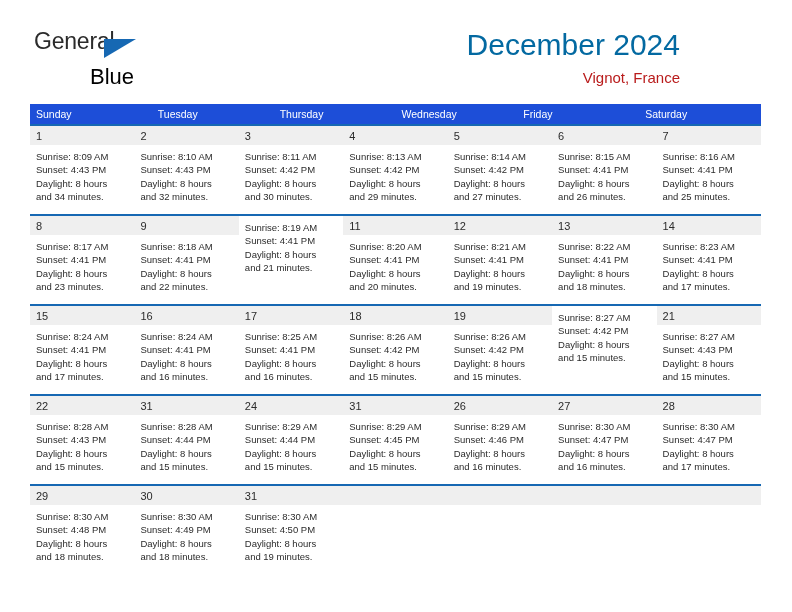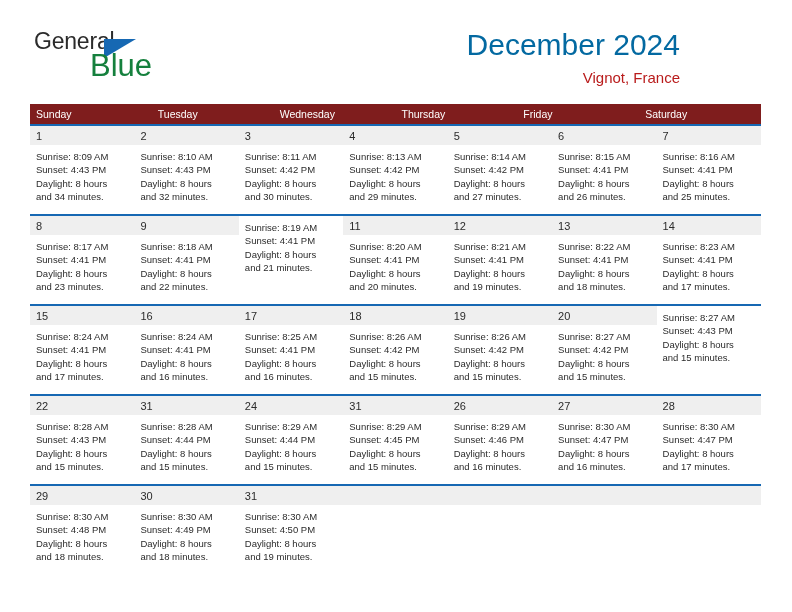"Blue" .brand-blue { color: #15803d -> #000000; font-size: 31px -> 22px; top: 22px -> 38px }
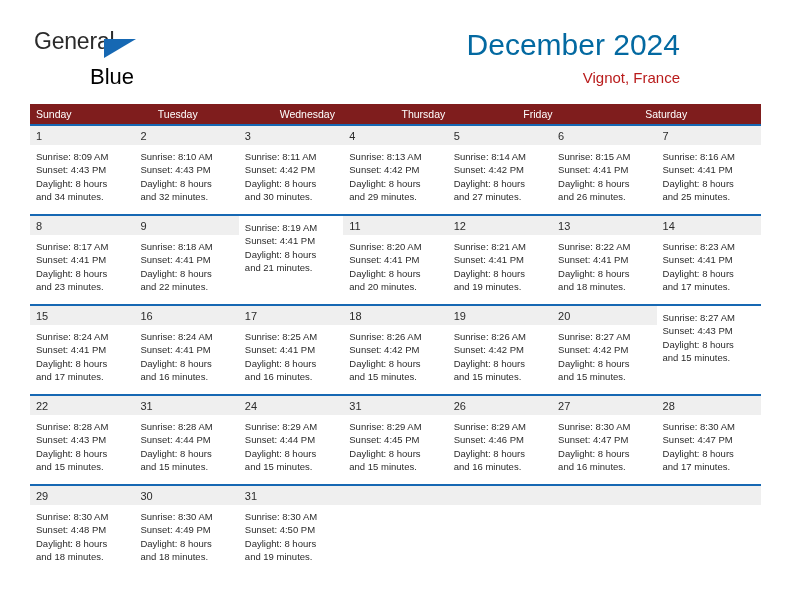"Sunday" .weekday-row { background: #7f1d1d -> #1d4ed8 }
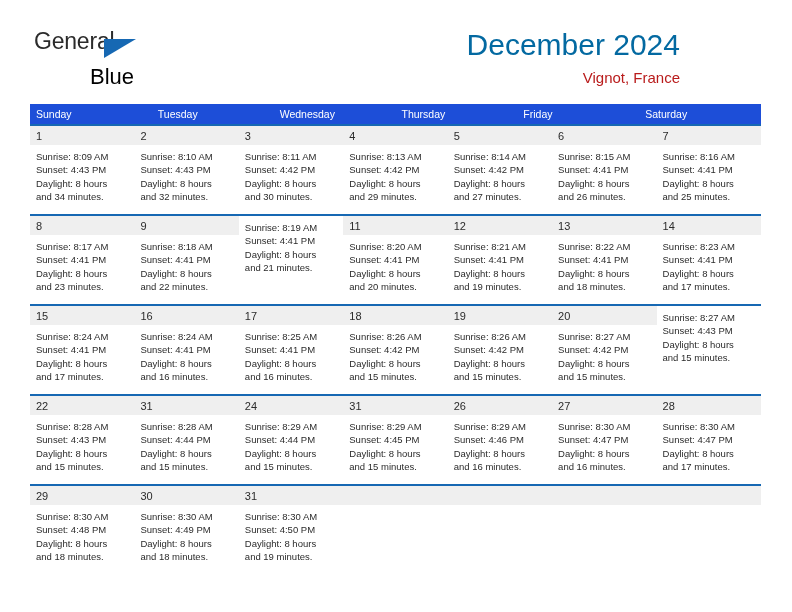"Wednesday" div.weekday { order: before "Thursday" -> after "Thursday" }
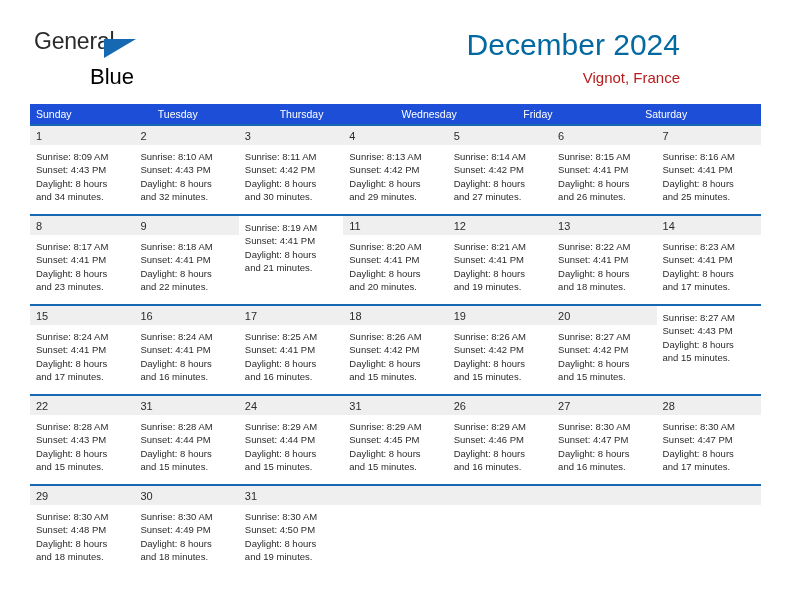"20" div.daynum-band { html: <div><span>20</span></div> -> none }
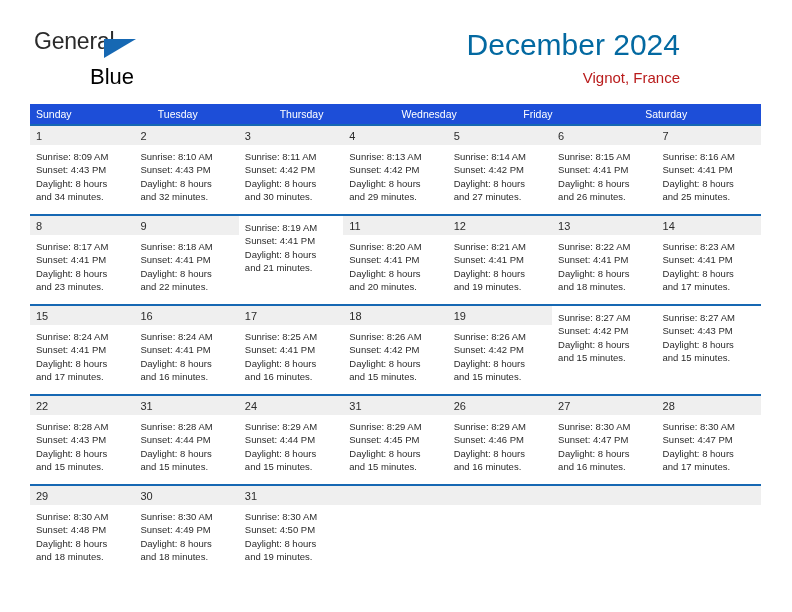"21" div.daynum-band { html: none -> <div><span>21</span></div> }
